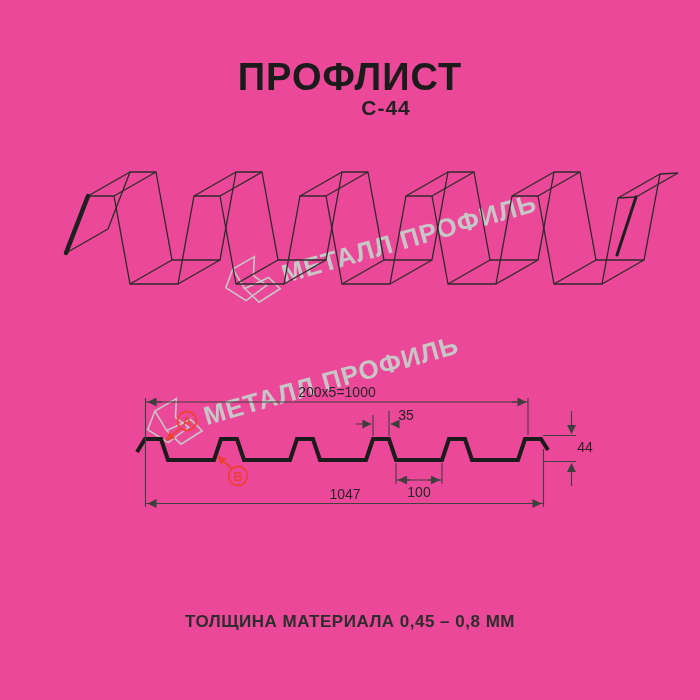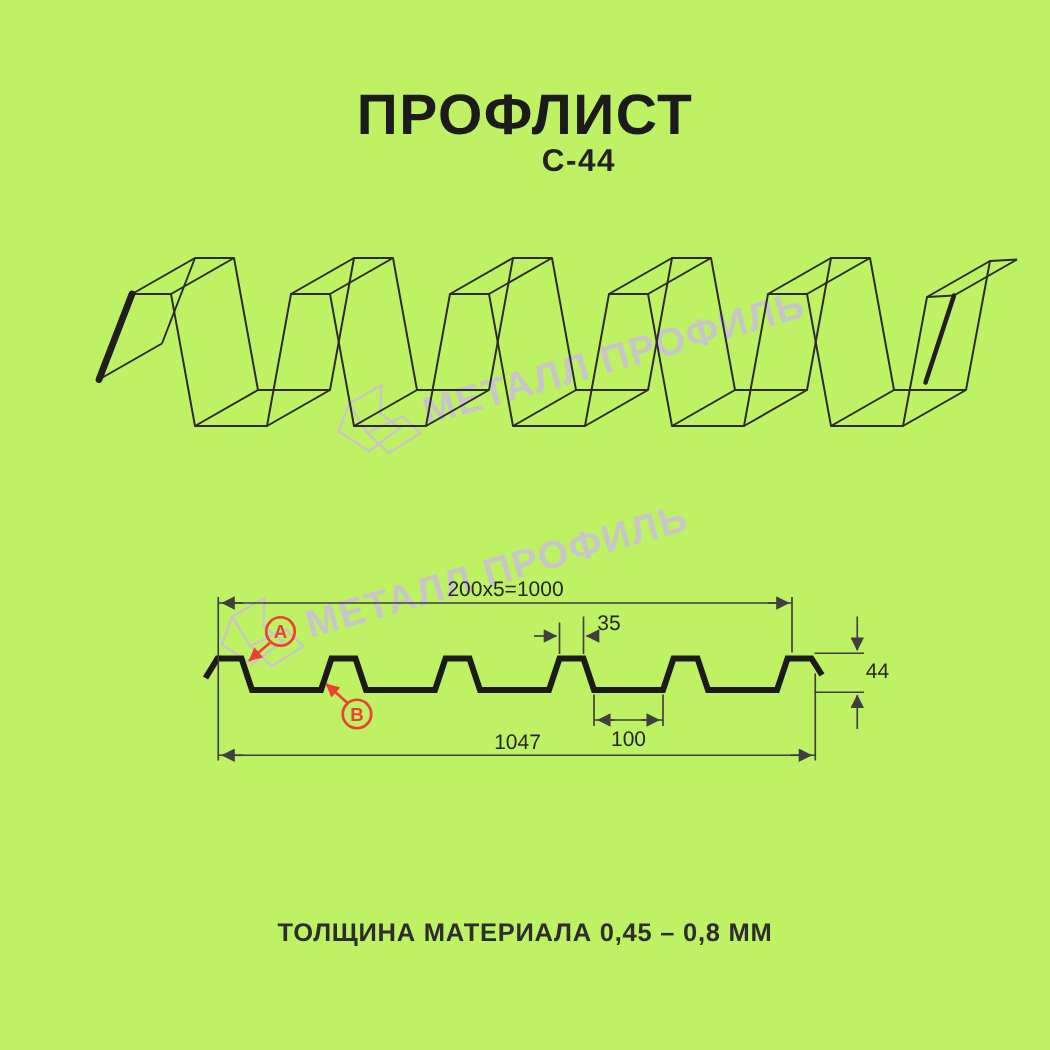"ПРОФЛИСТ" .page { background: #bef264 -> #ec4899 }
